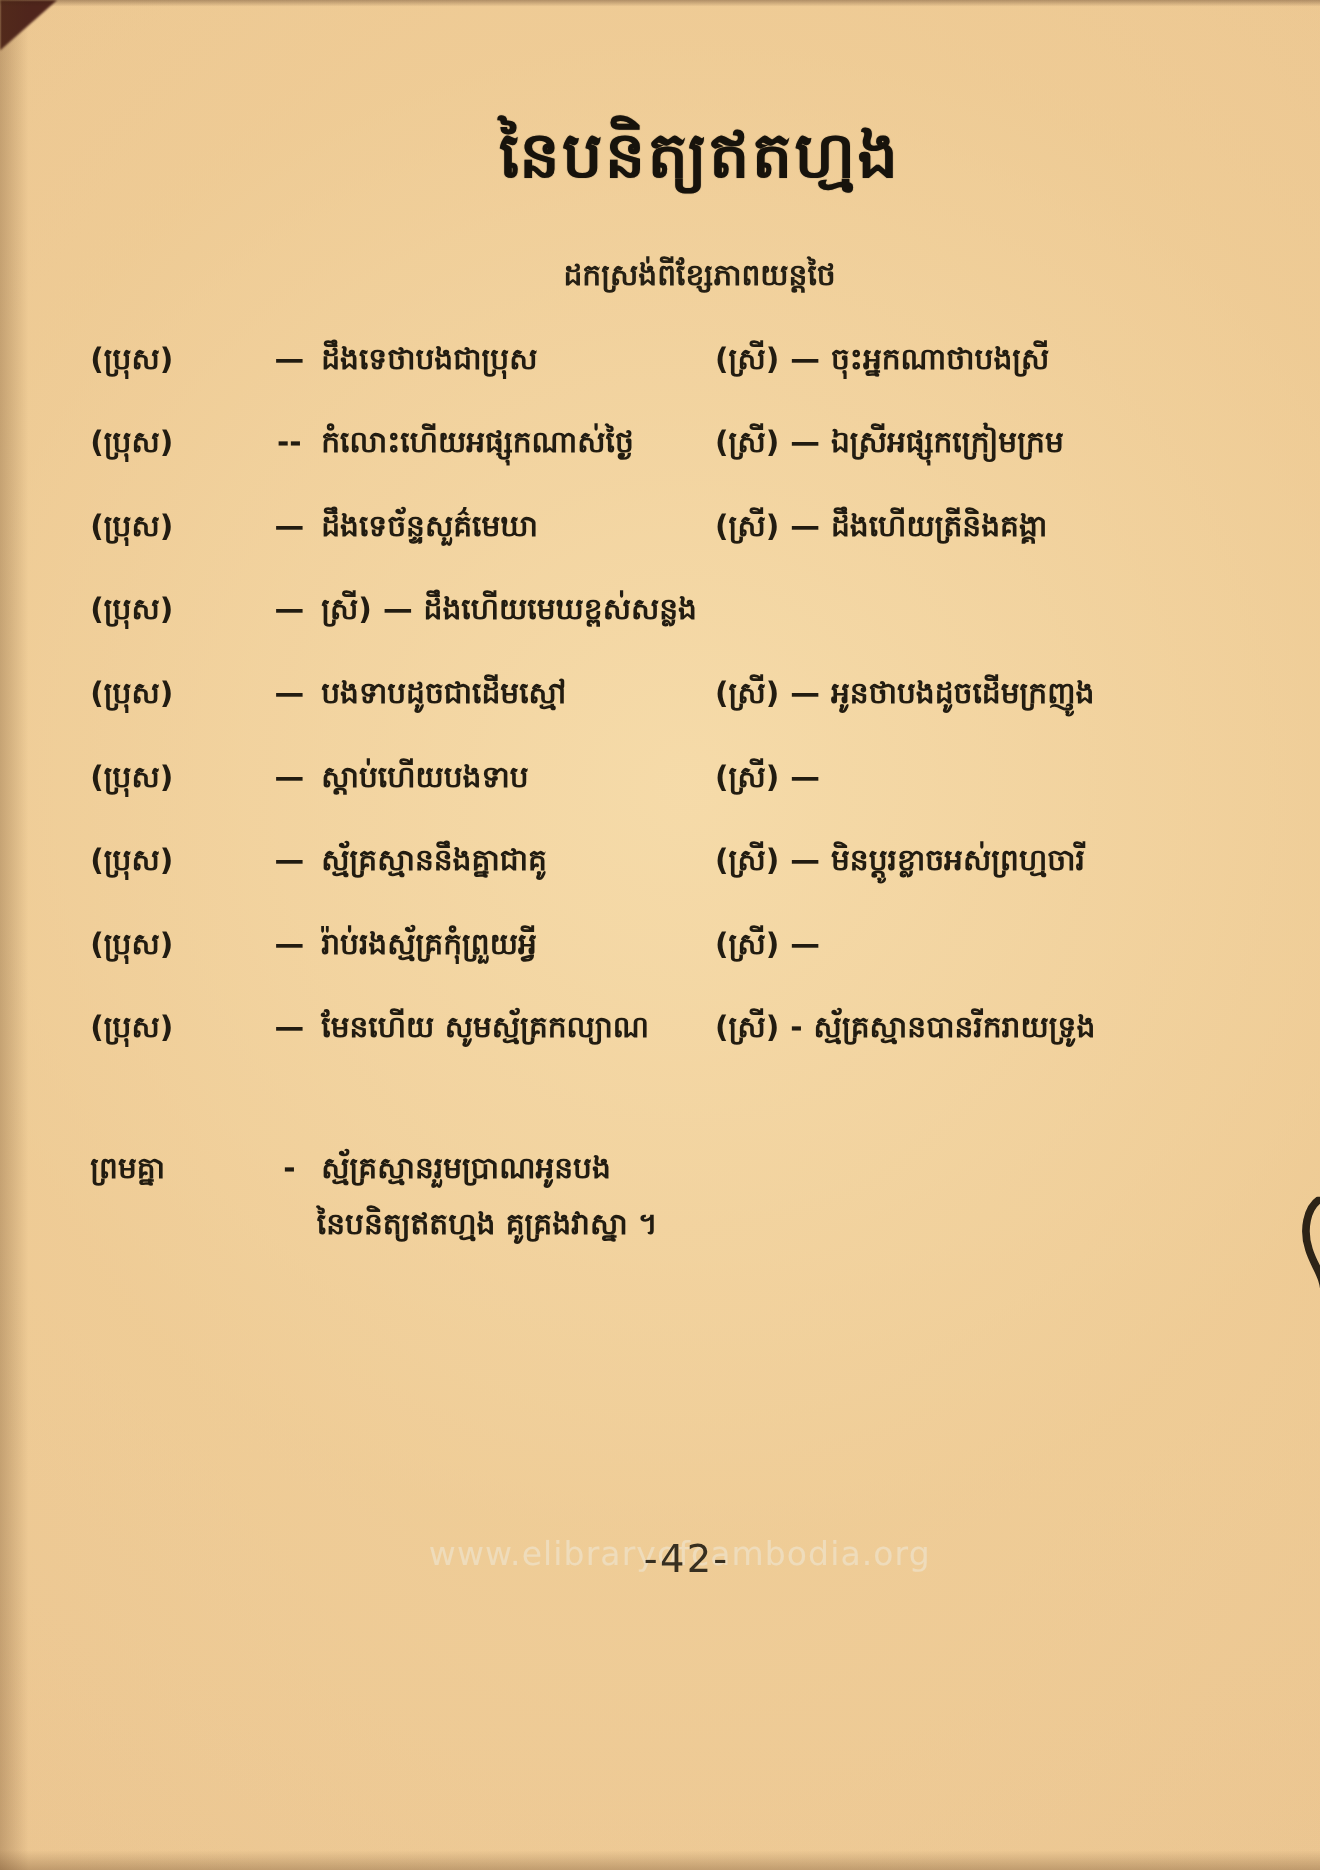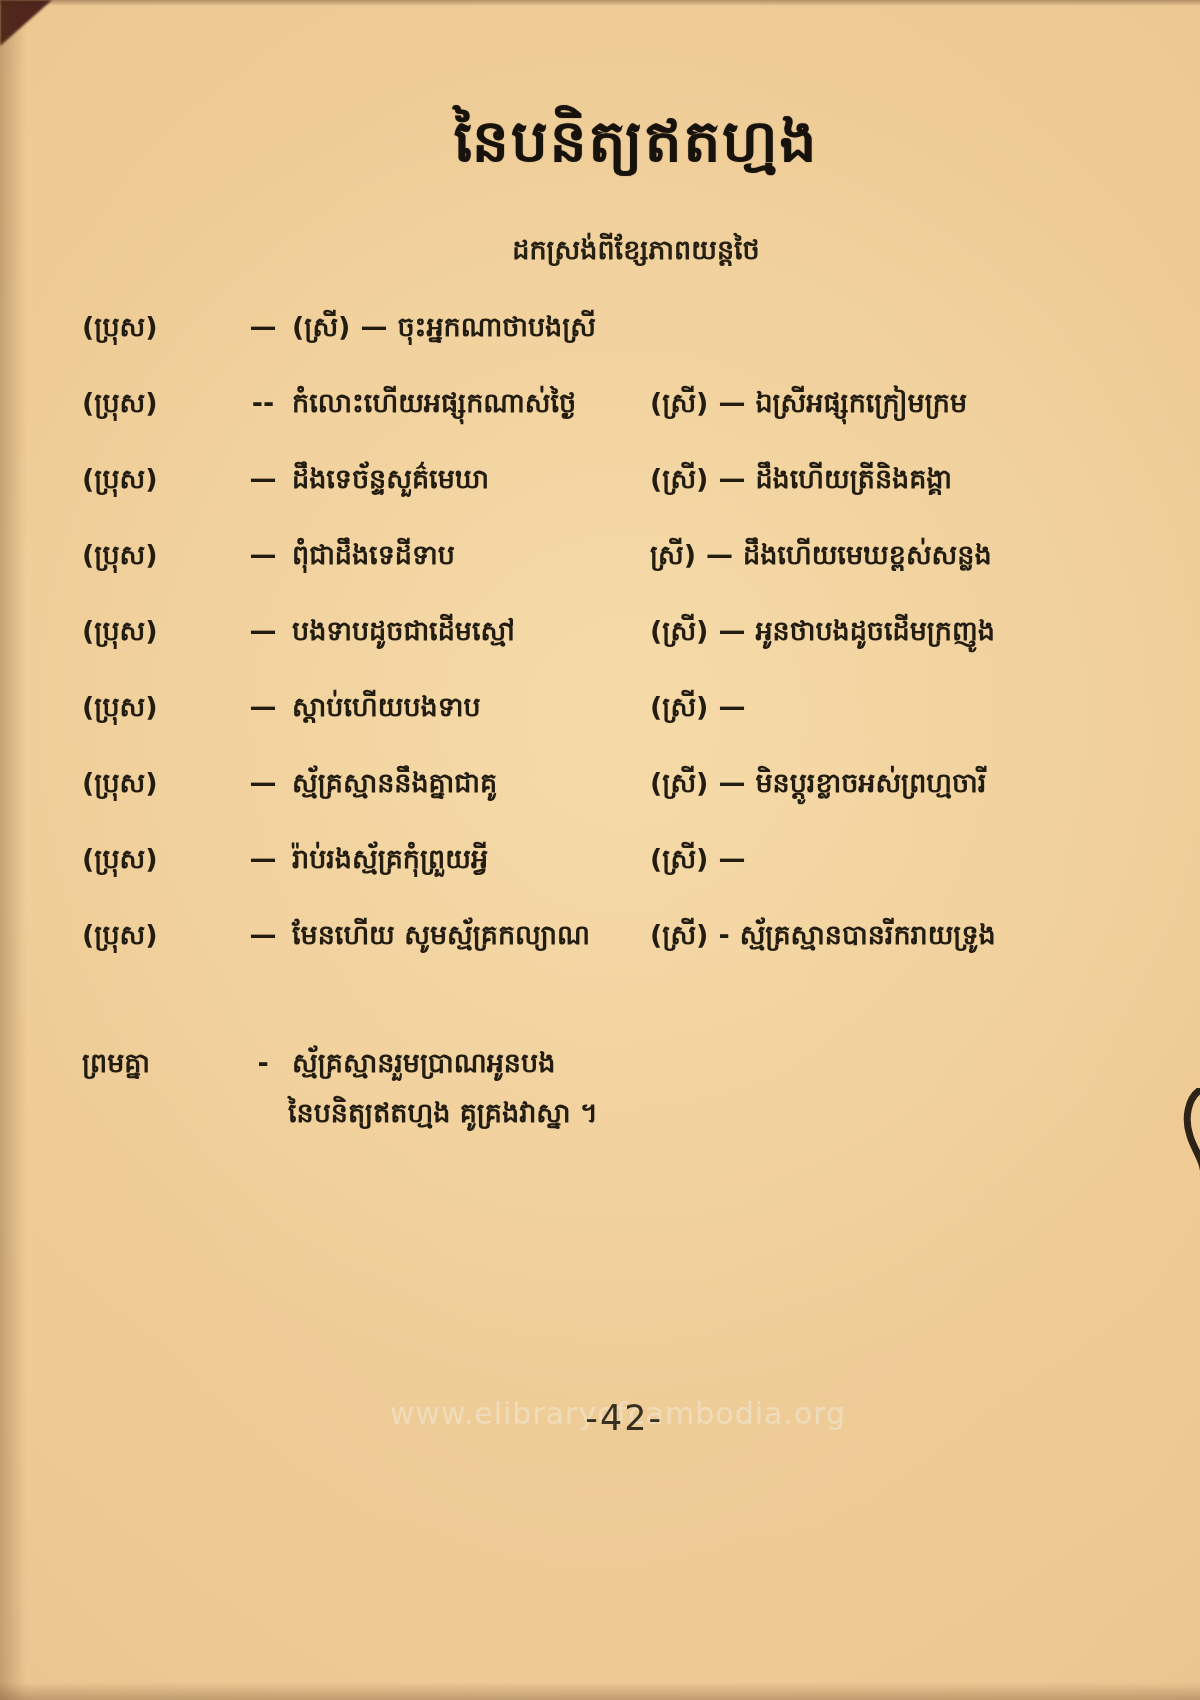"ដឹងទេថាបងជាប្រុស" span.cell-male { html: none -> <span>ដឹងទេថាបងជាប្រុស</span> }
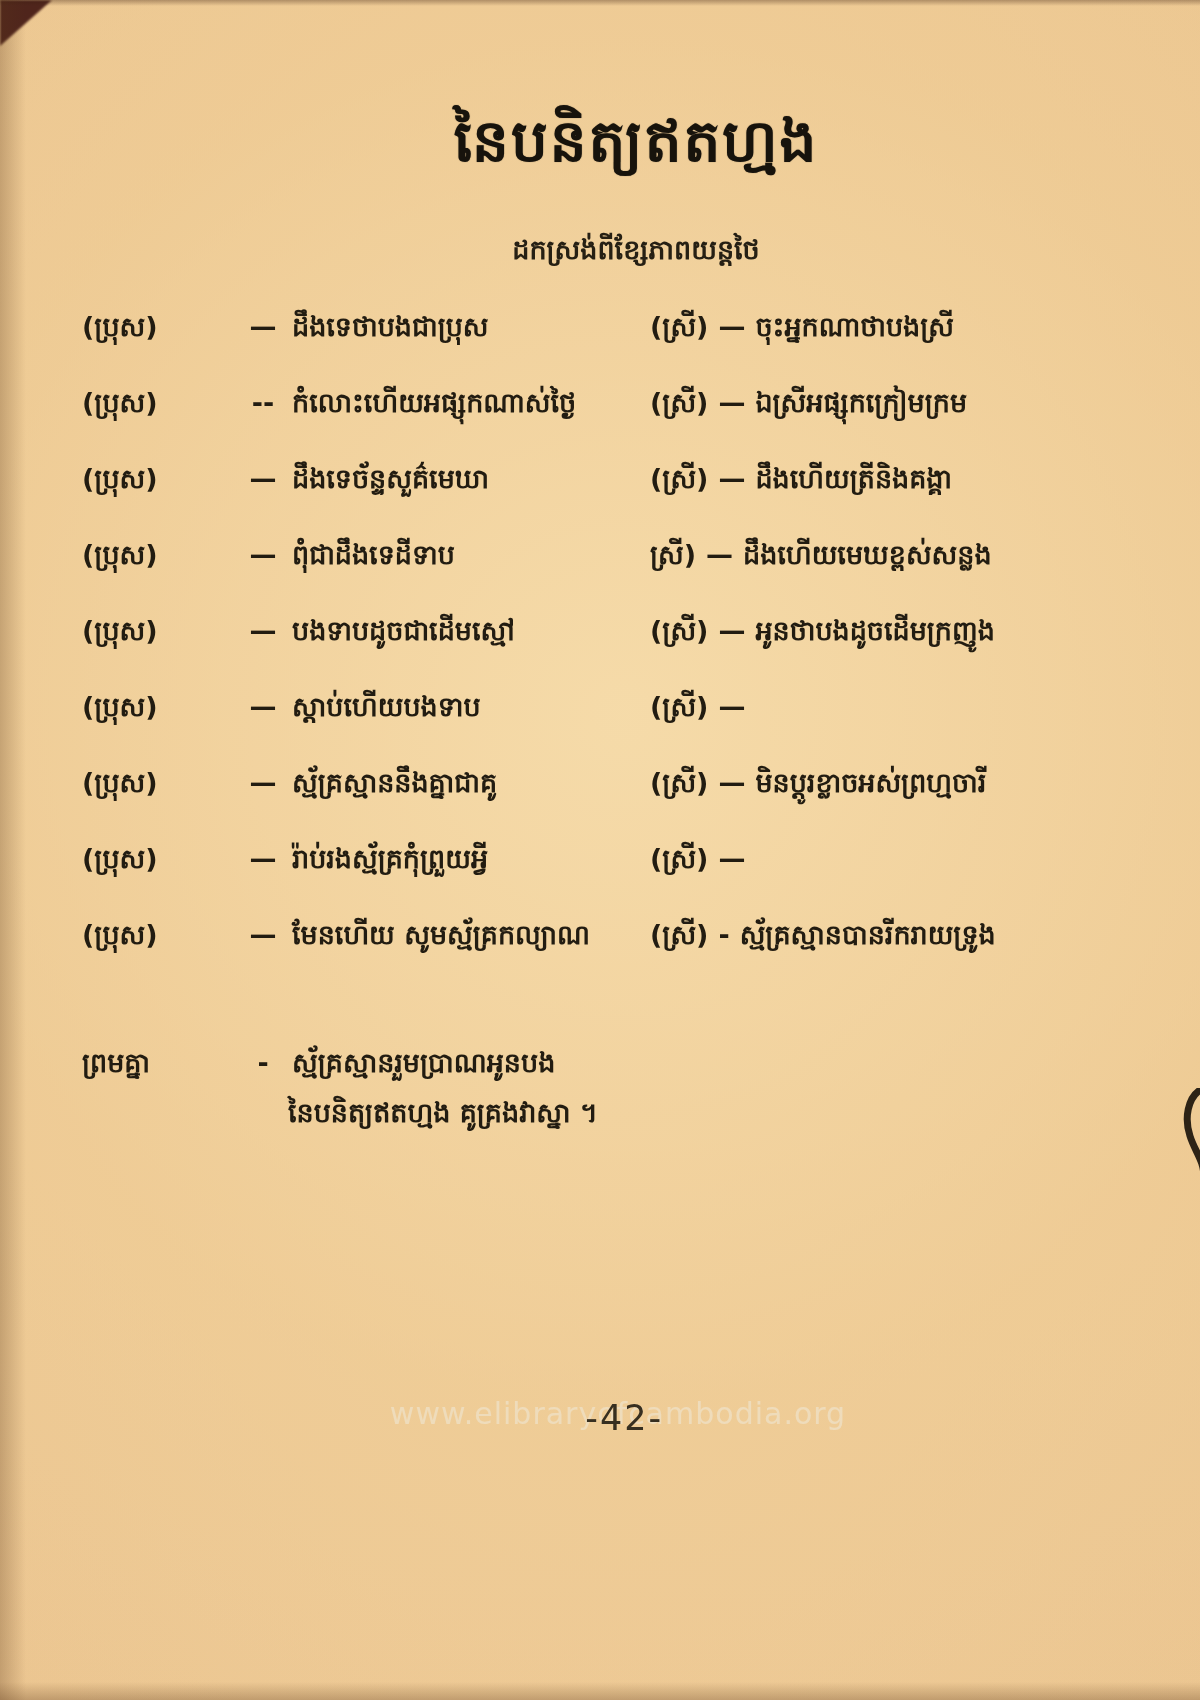"ពុំជាដឹងទេដីទាប" span.cell-male { html: <span>ពុំជាដឹងទេដីទាប</span> -> none }
